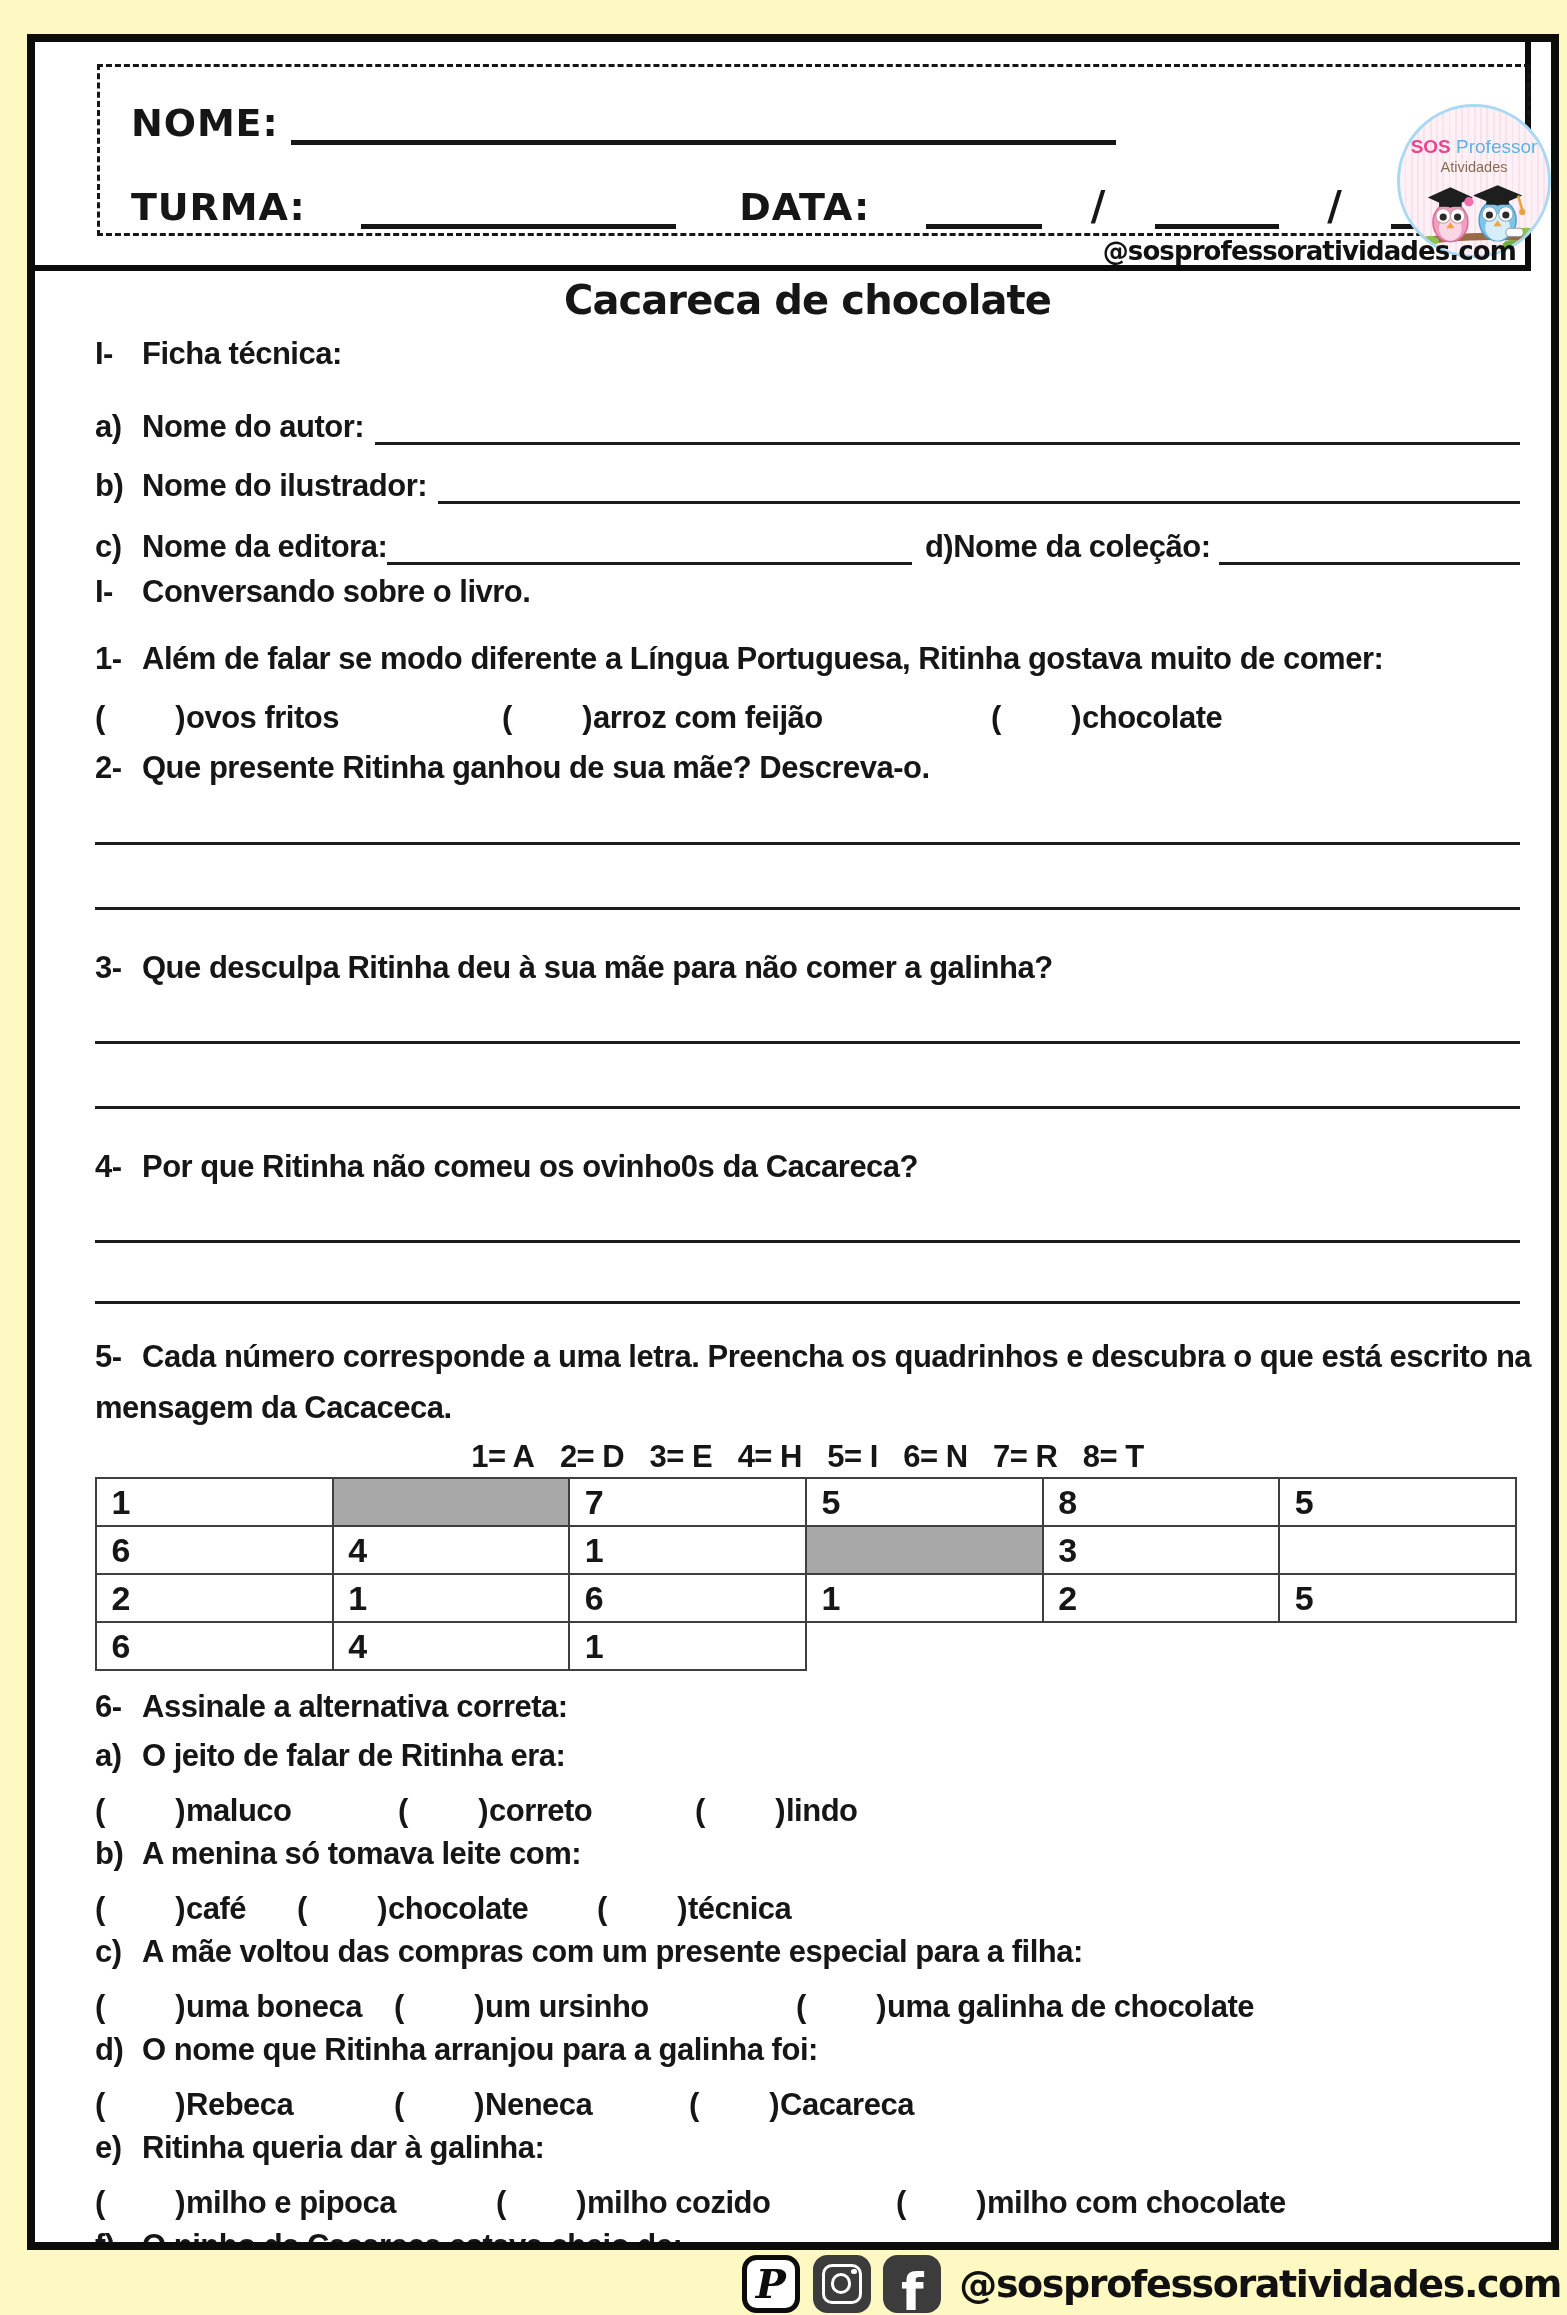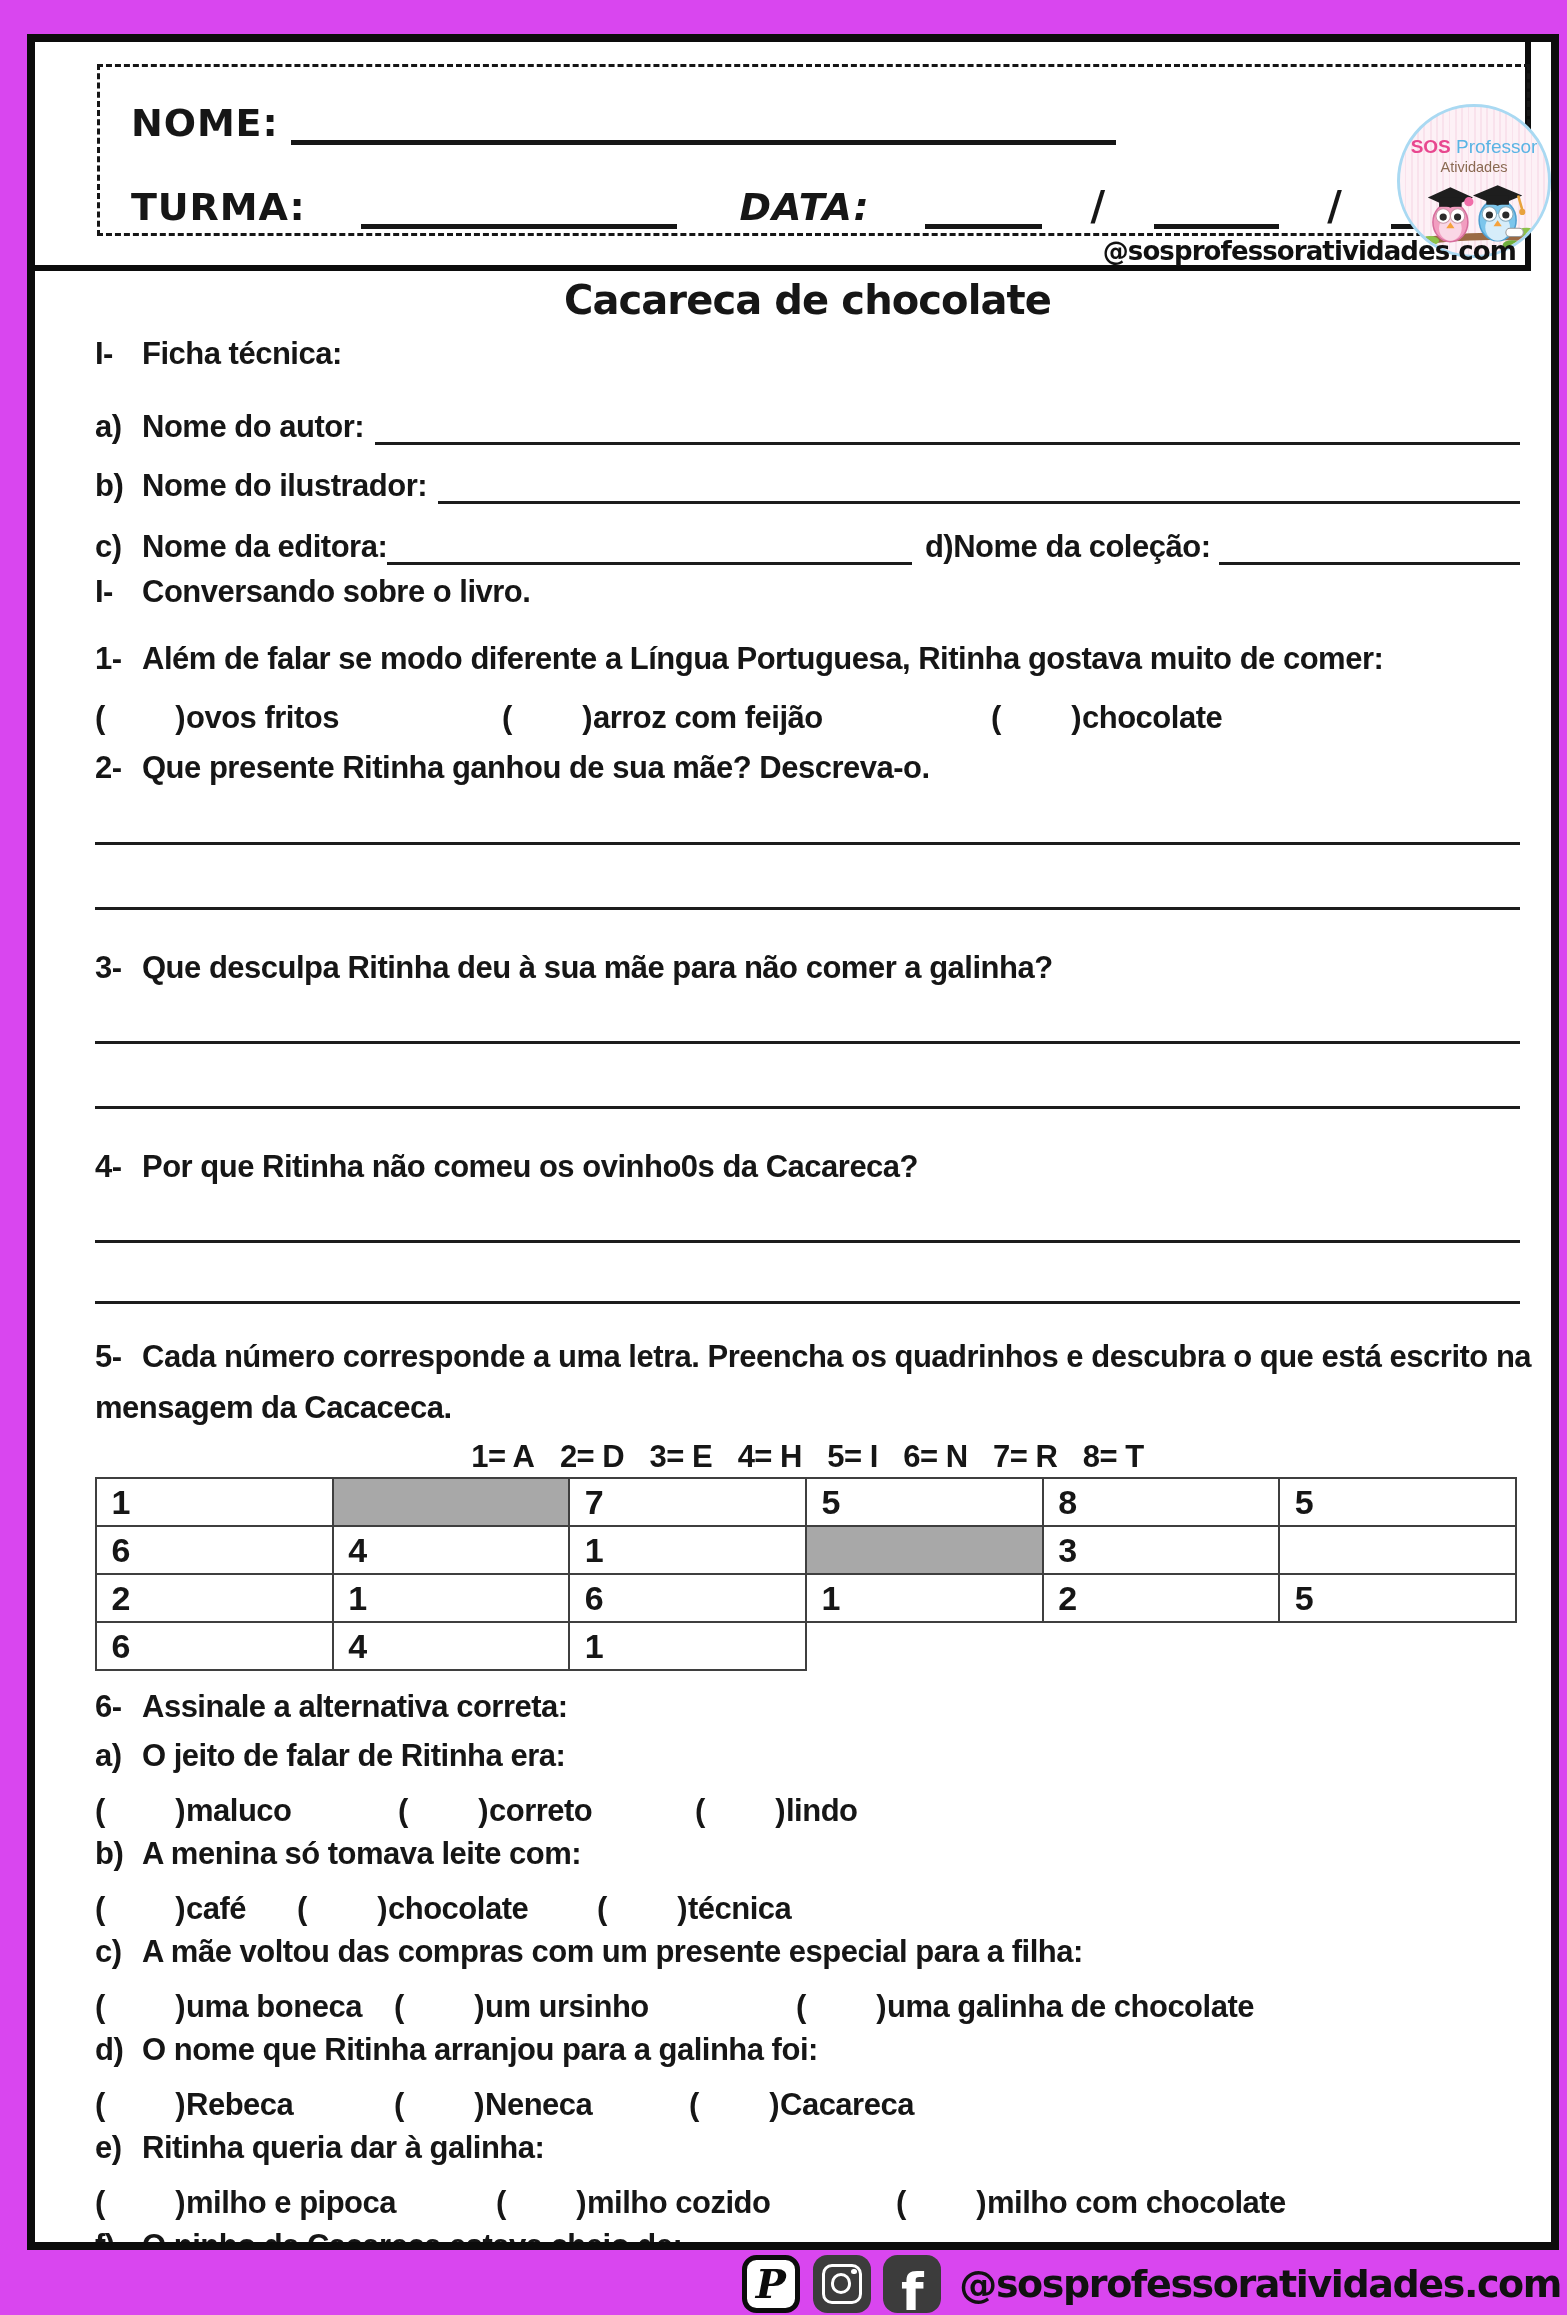"NOME:" .page { background: #d946ef -> #fef9c3 }
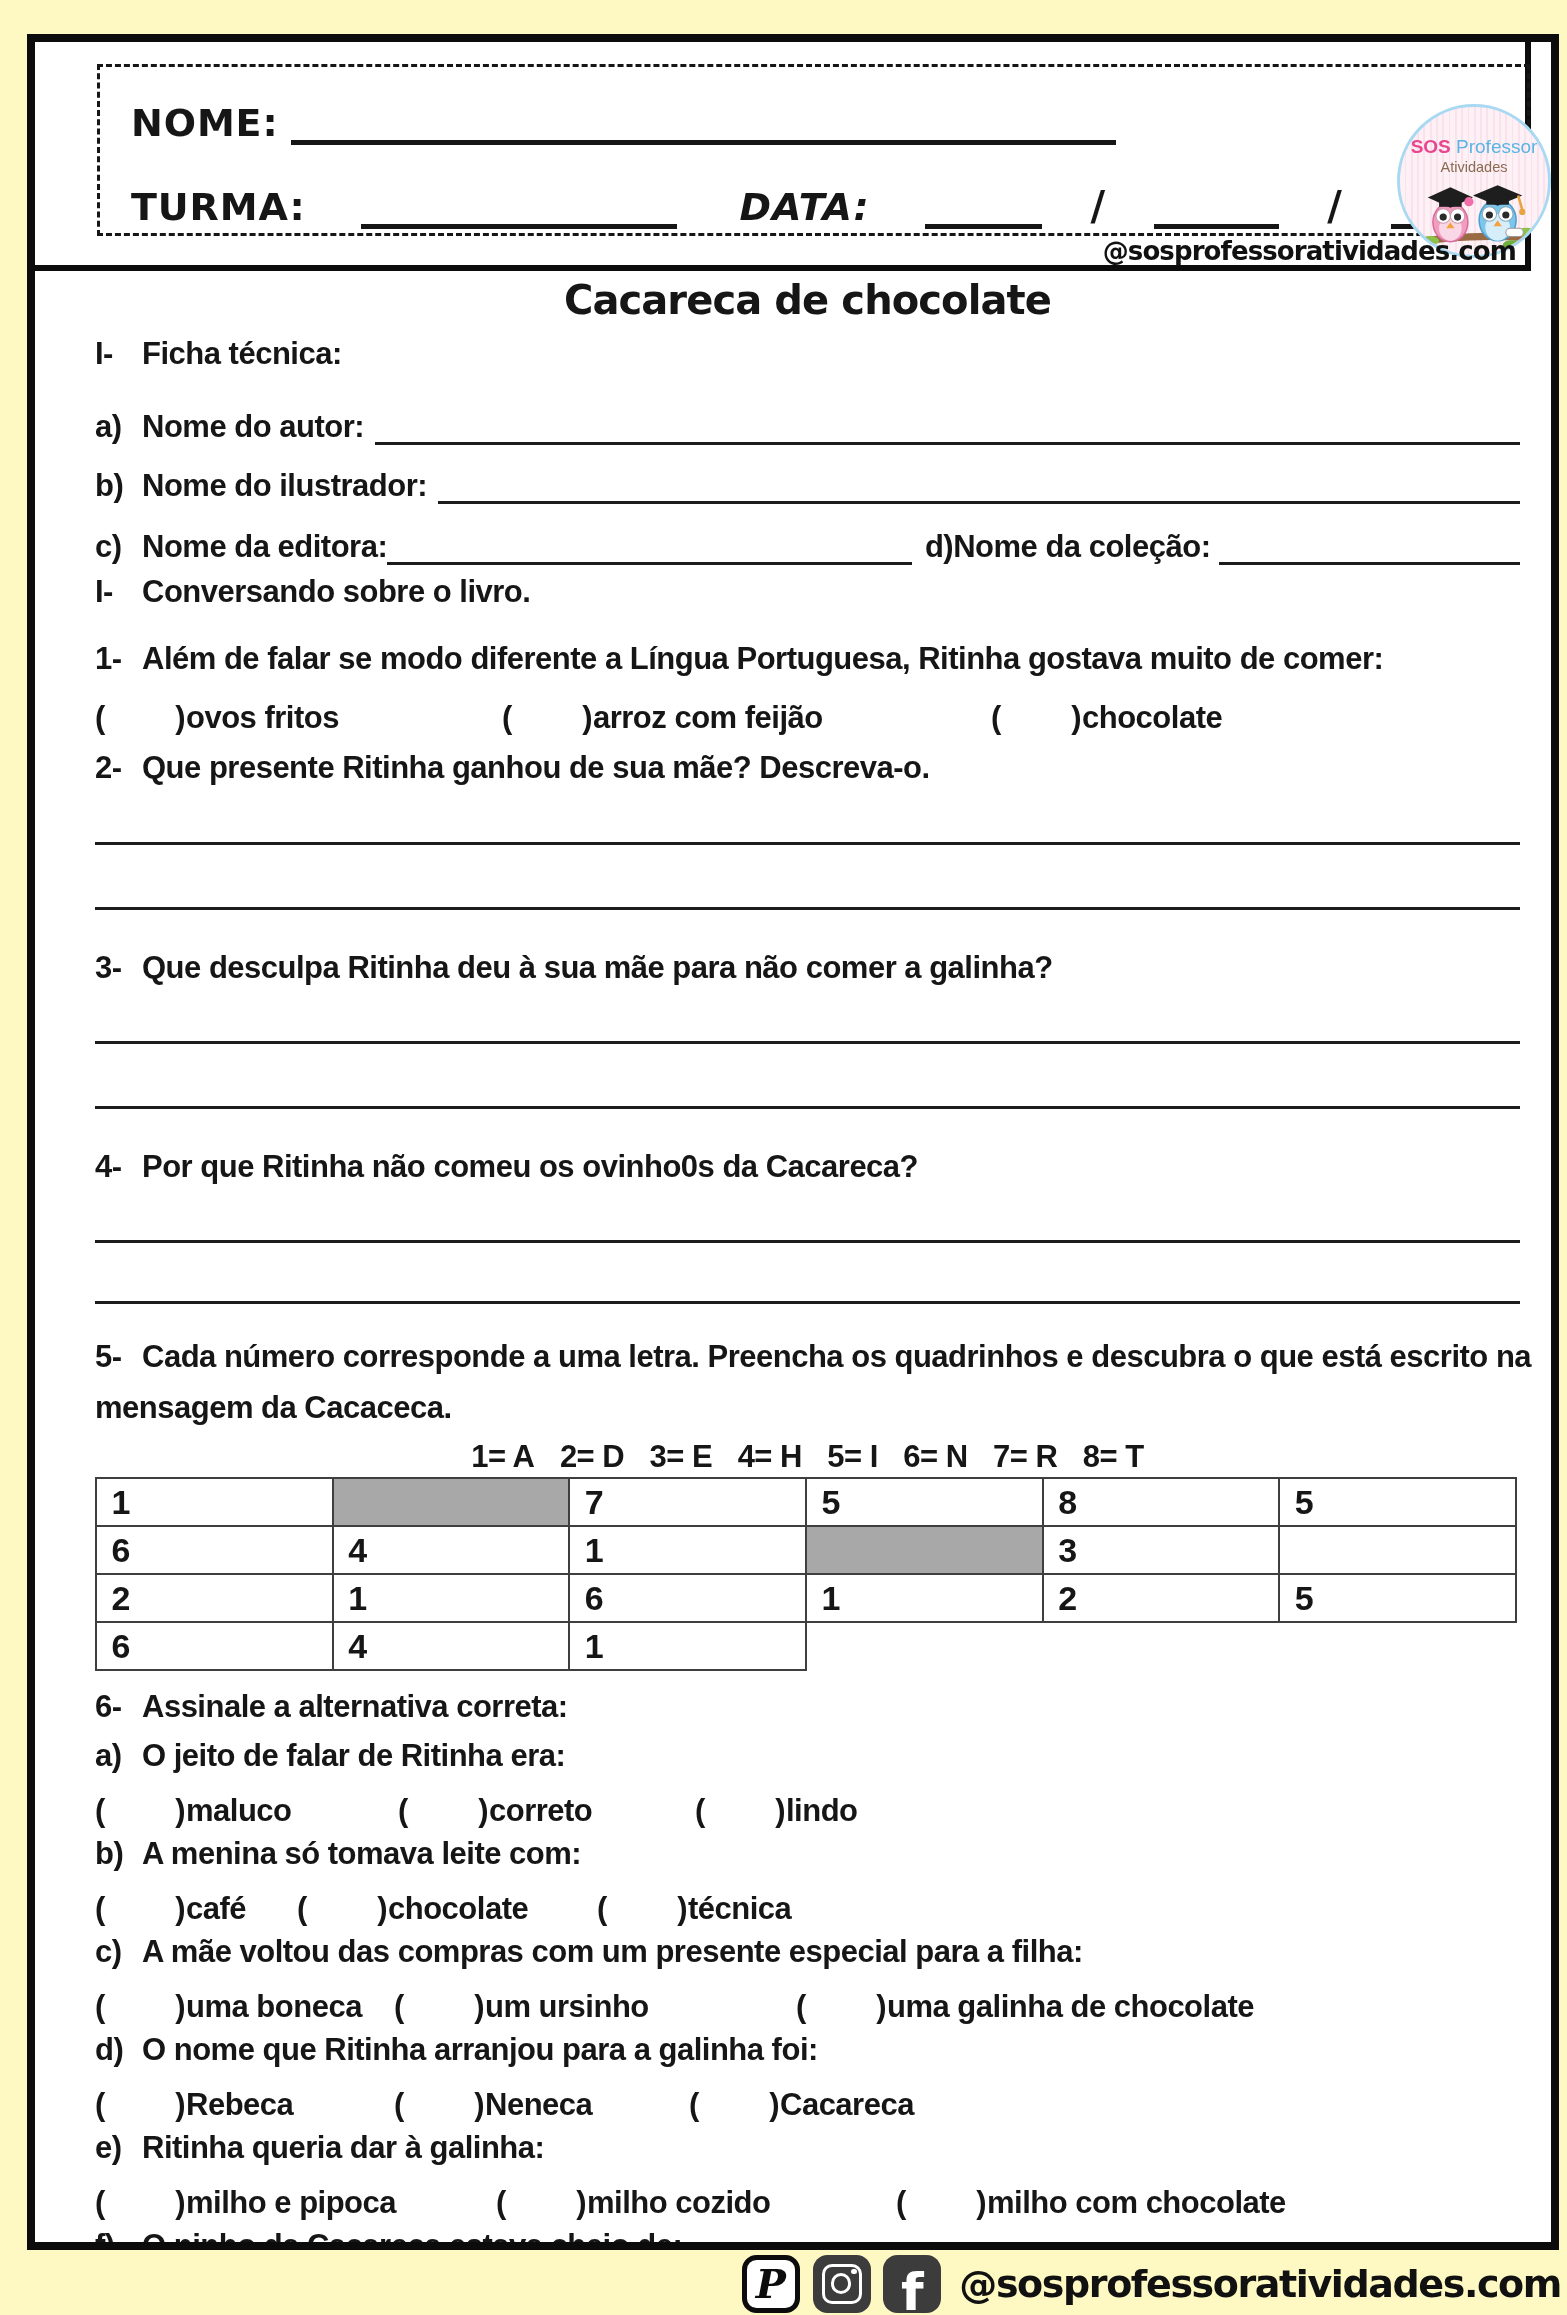"DATA:" .data-label { font-style: italic -> none }
